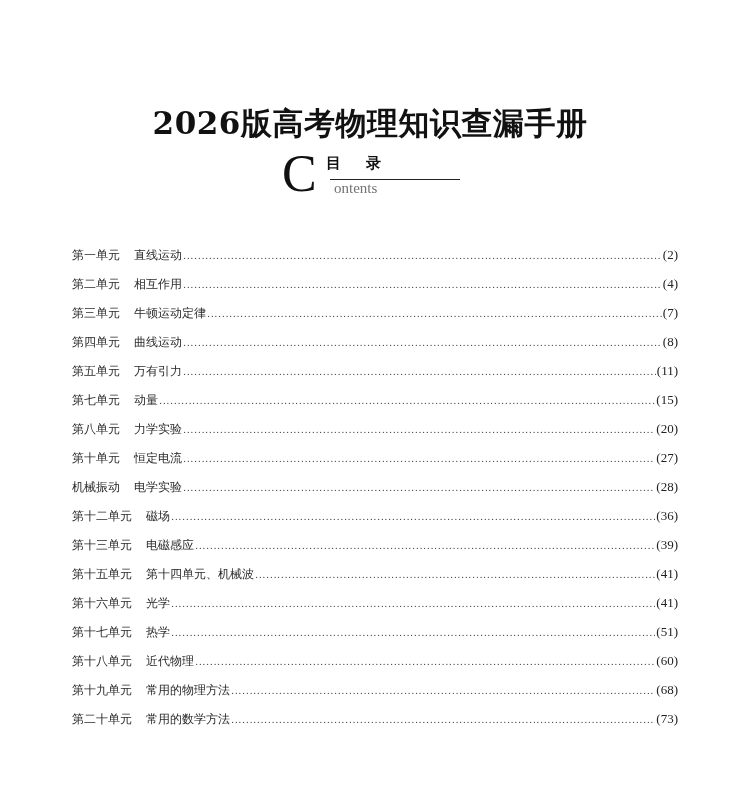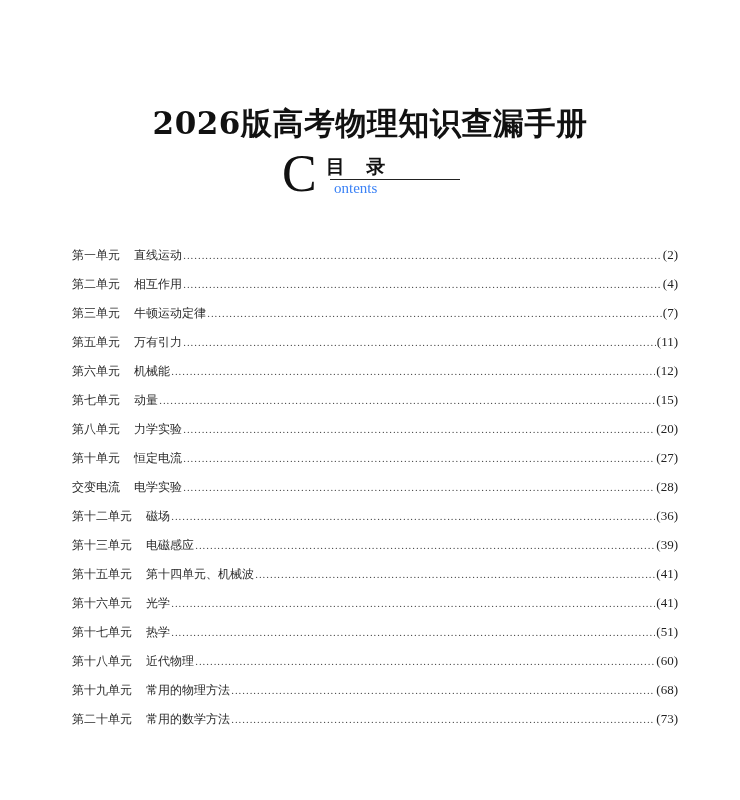"目 录" .logo .mulu { font-family: Liberation Sans, sans-serif -> Liberation Mono, monospace; font-size: 19px -> 15px }
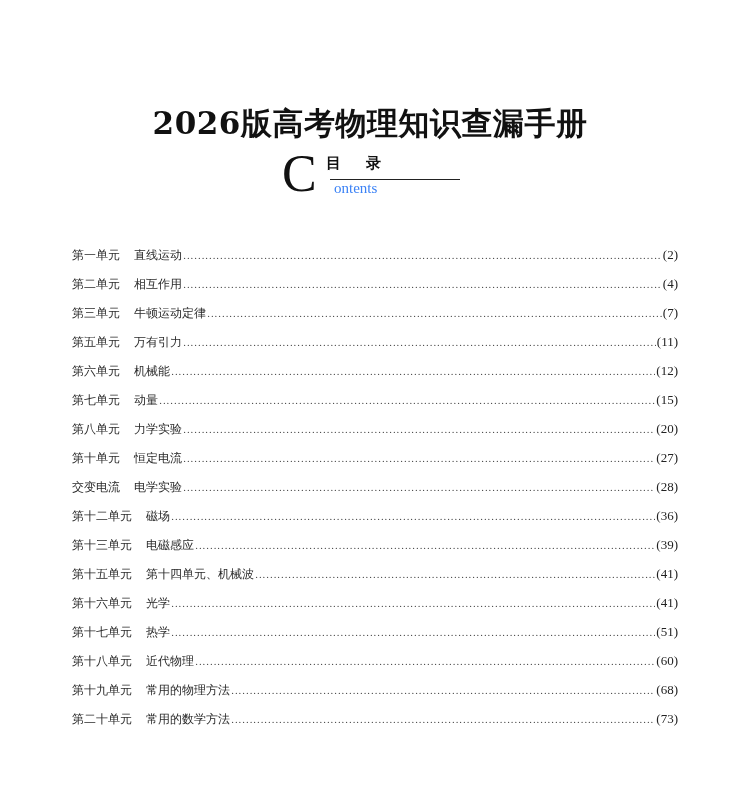"ontents" .logo .contents { color: #3b82f6 -> #737373 }
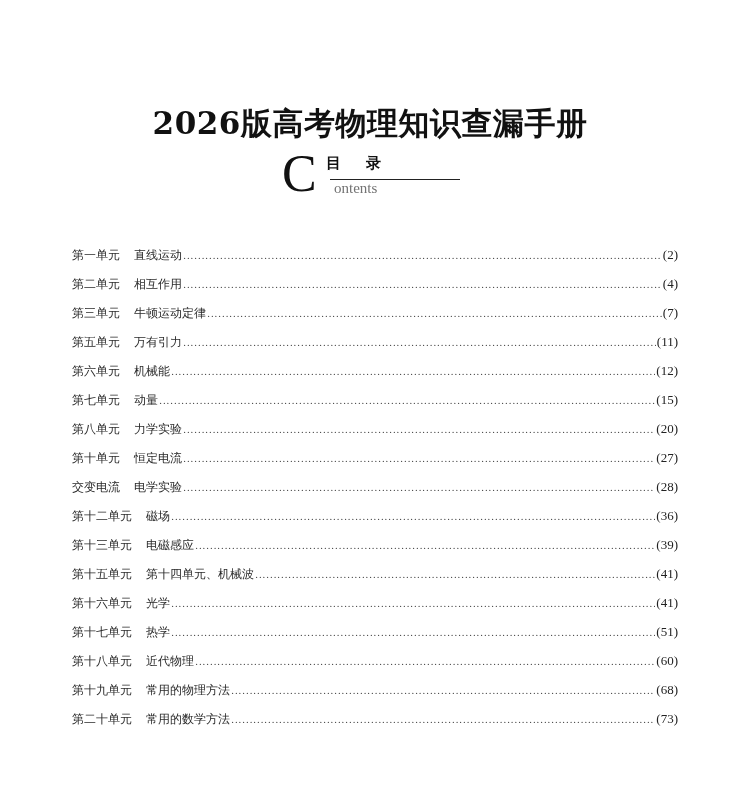"第四单元" div.row { html: none -> <div> <span>第四单元</span> <span>曲线运动</span> <span></span> <span>(8)</span> </div> }
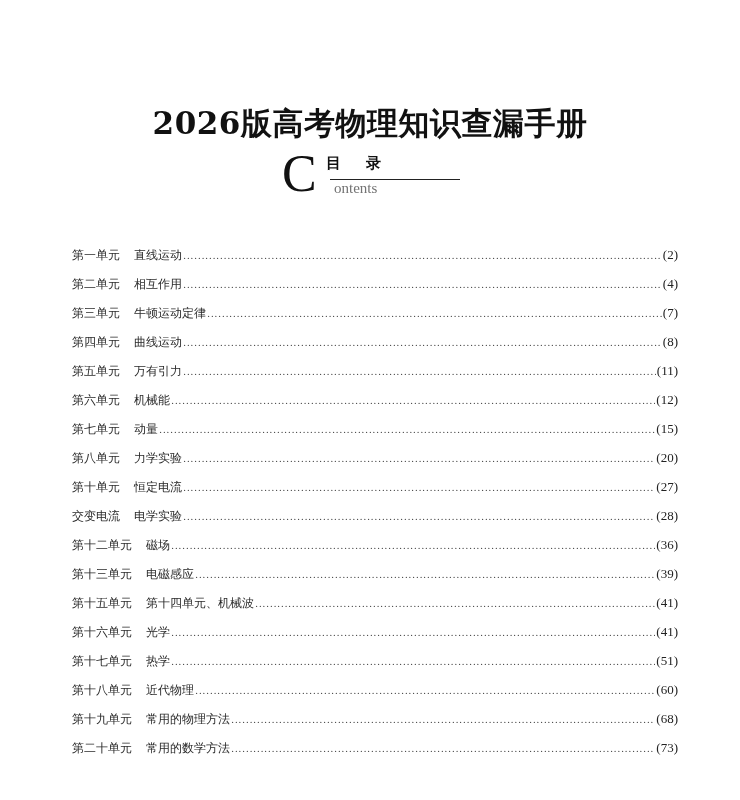"第六单元" div.row { html: <div> <span>第六单元</span> <span>机械能</span> <span></span> <span>(12)</span> </div> -> none }
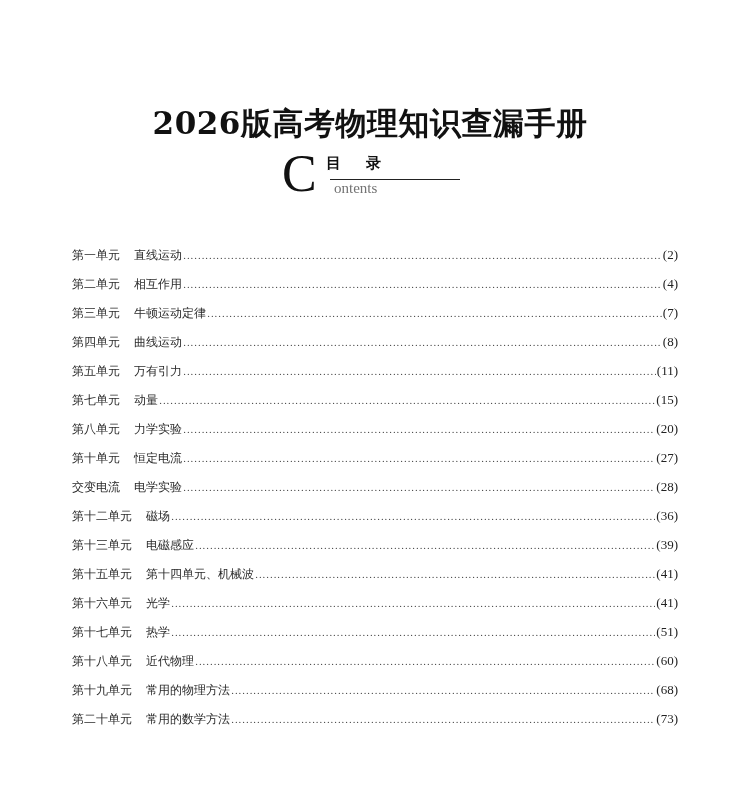"交变电流" span.unit { text: 交变电流 -> 机械振动 }
